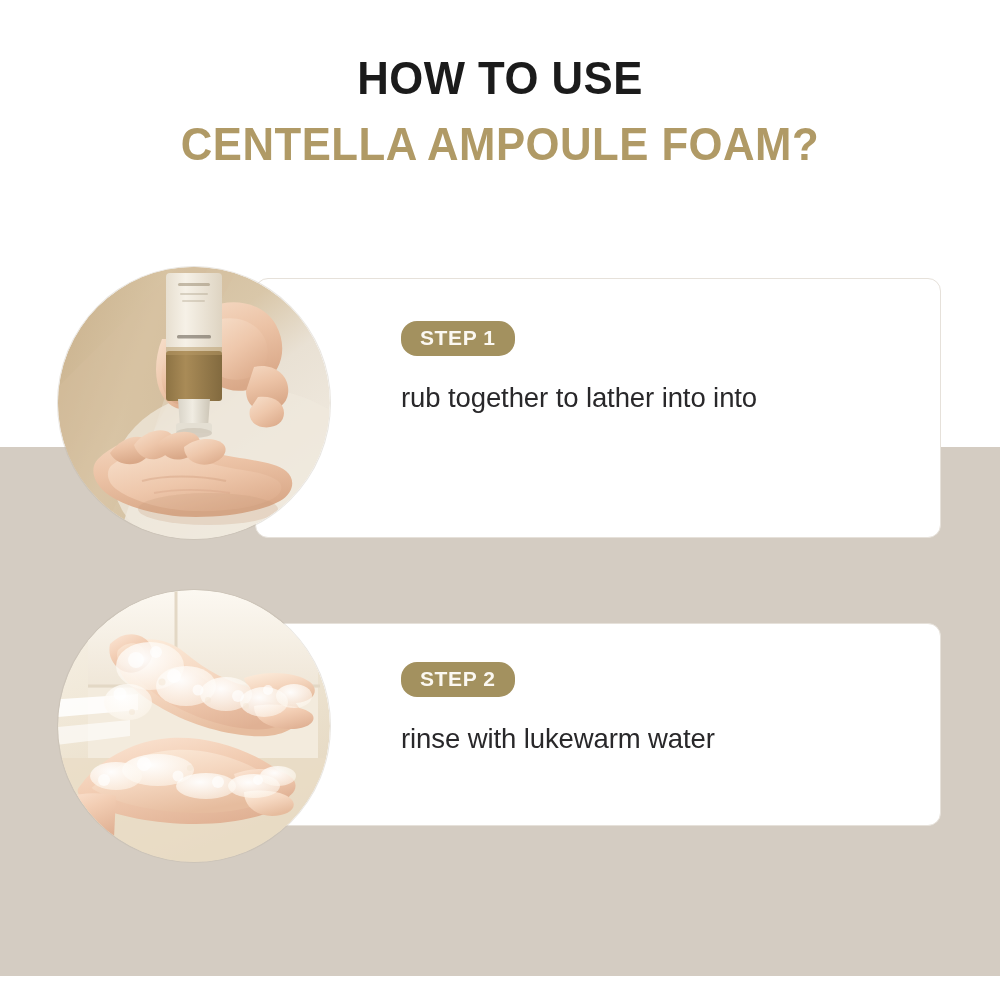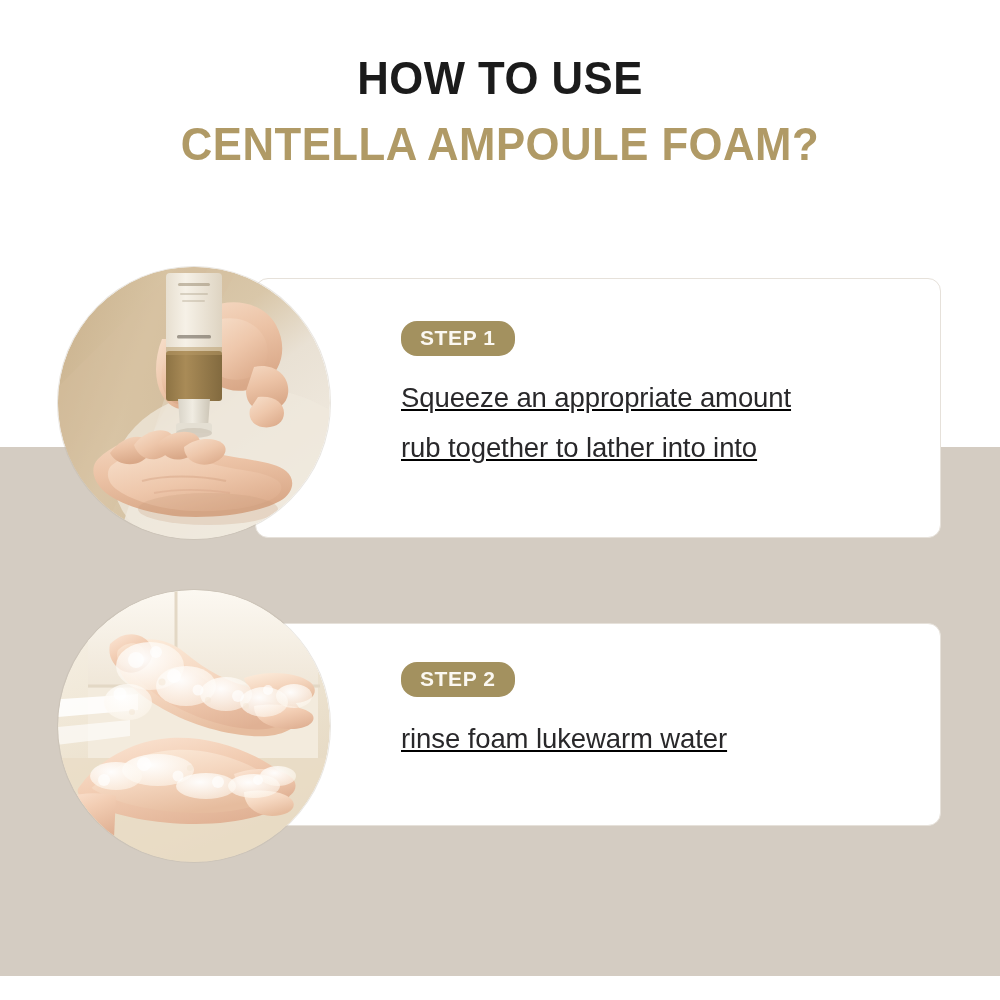"STEP 1" .step-card { text-decoration: underline -> none }
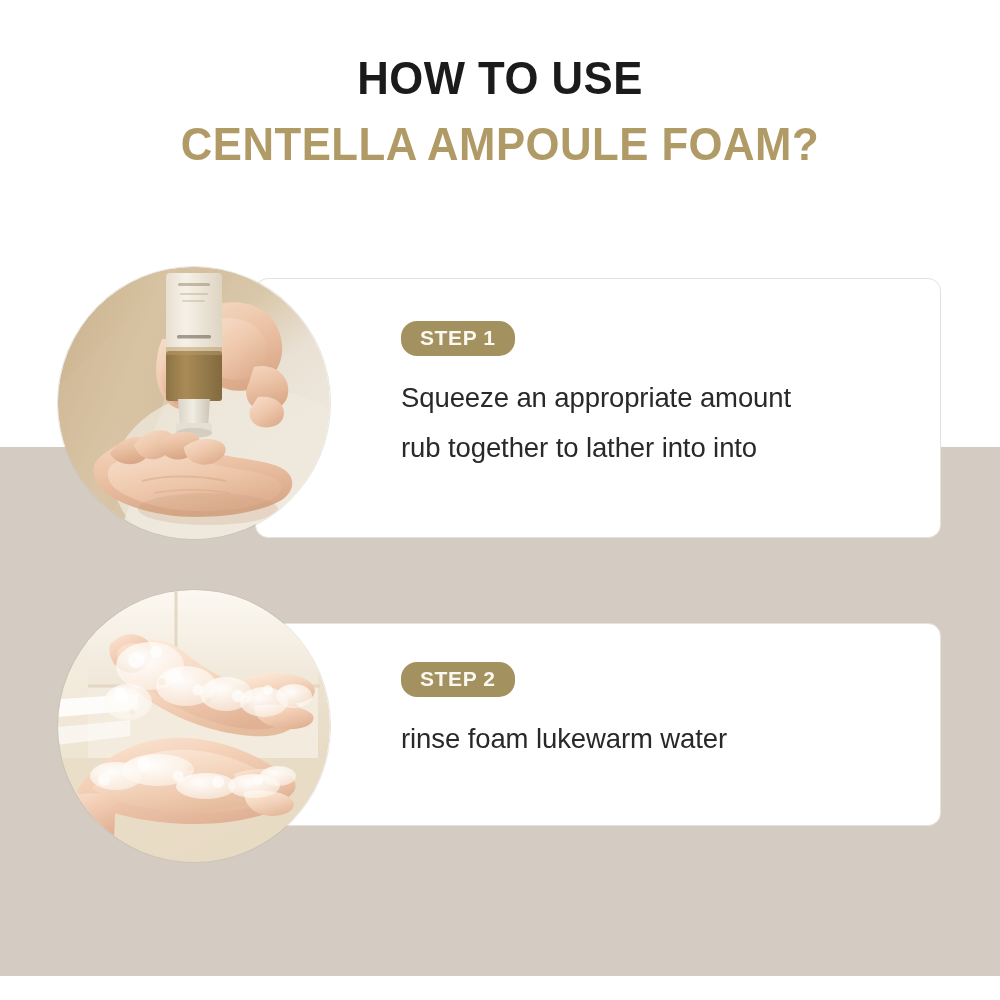"Squeeze an appropriate amount" span.text-line { html: <span>Squeeze an appropriate amount</span> -> none }
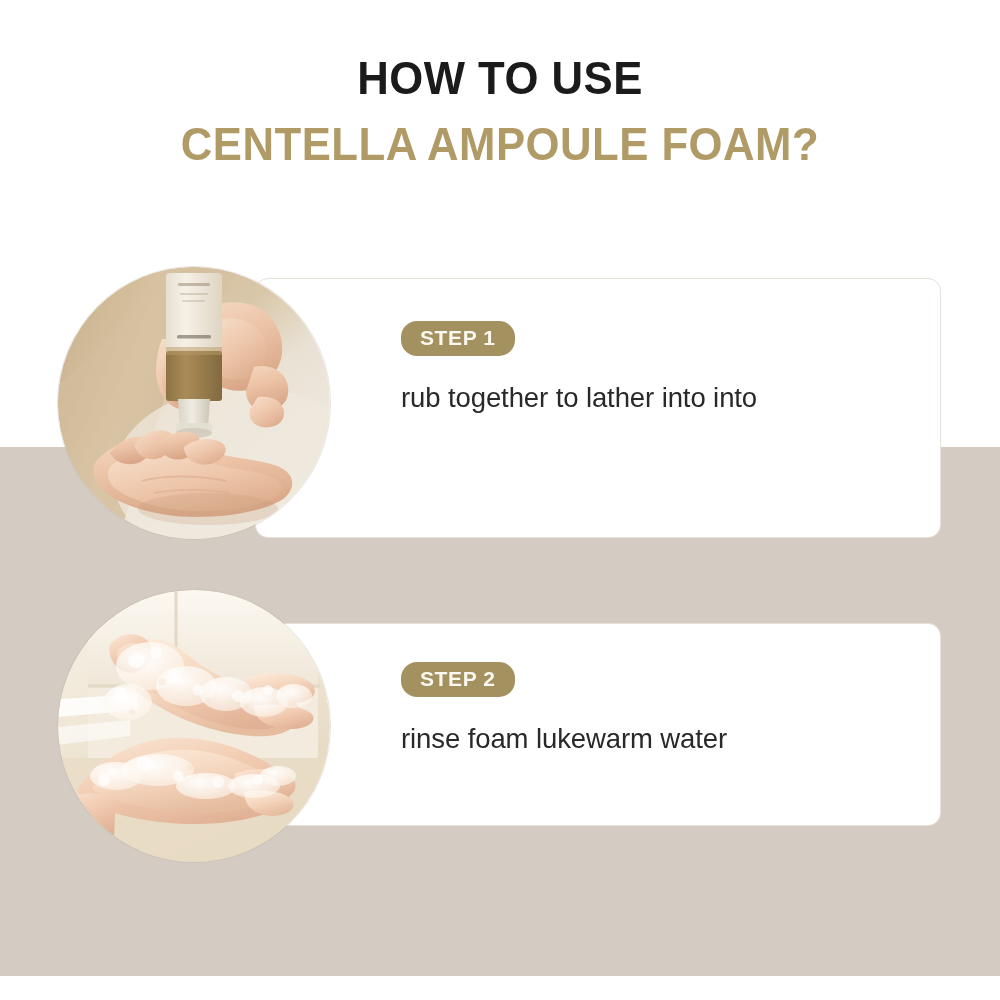"rinse foam lukewarm water" span.text-line { text: foam -> with }
